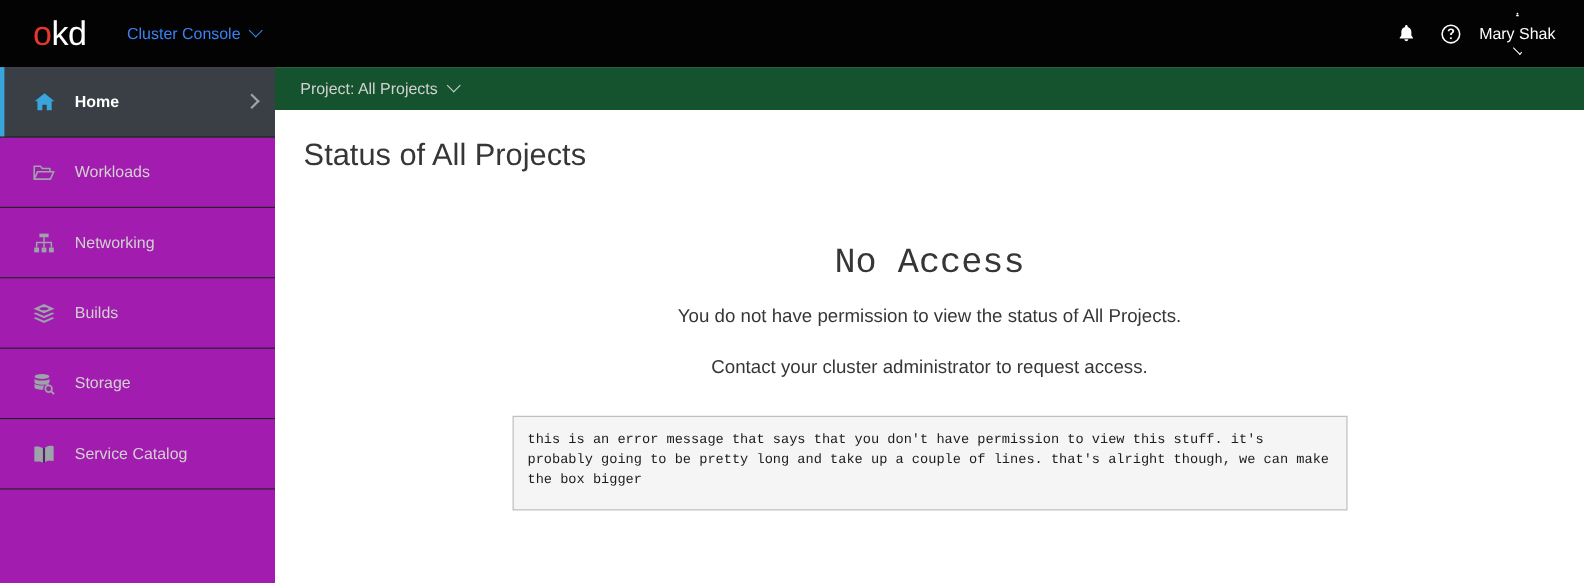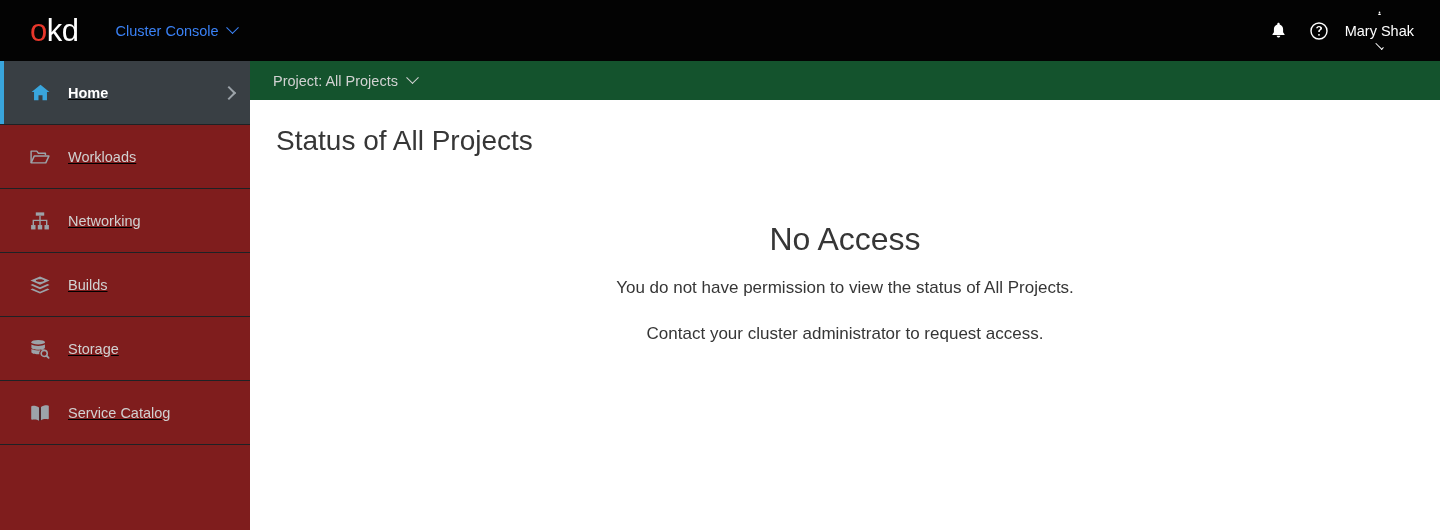"Home" .sidebar { background: #7f1d1d -> #a21caf; text-decoration: underline -> none }
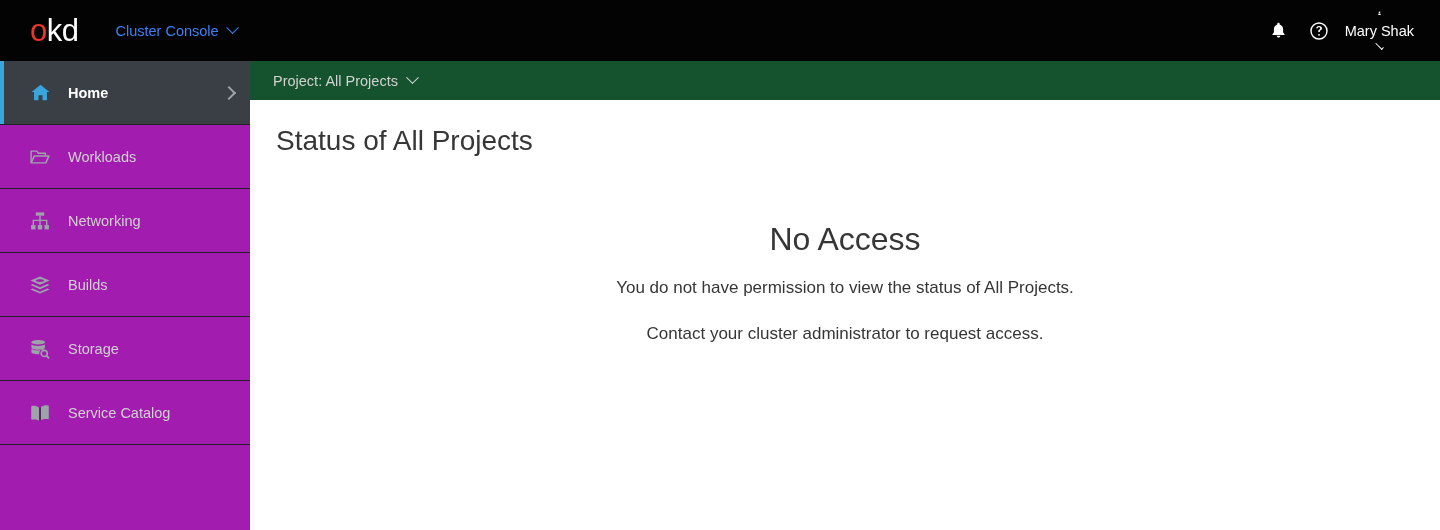"No Access" .na-heading { font-family: none -> Liberation Mono, monospace }
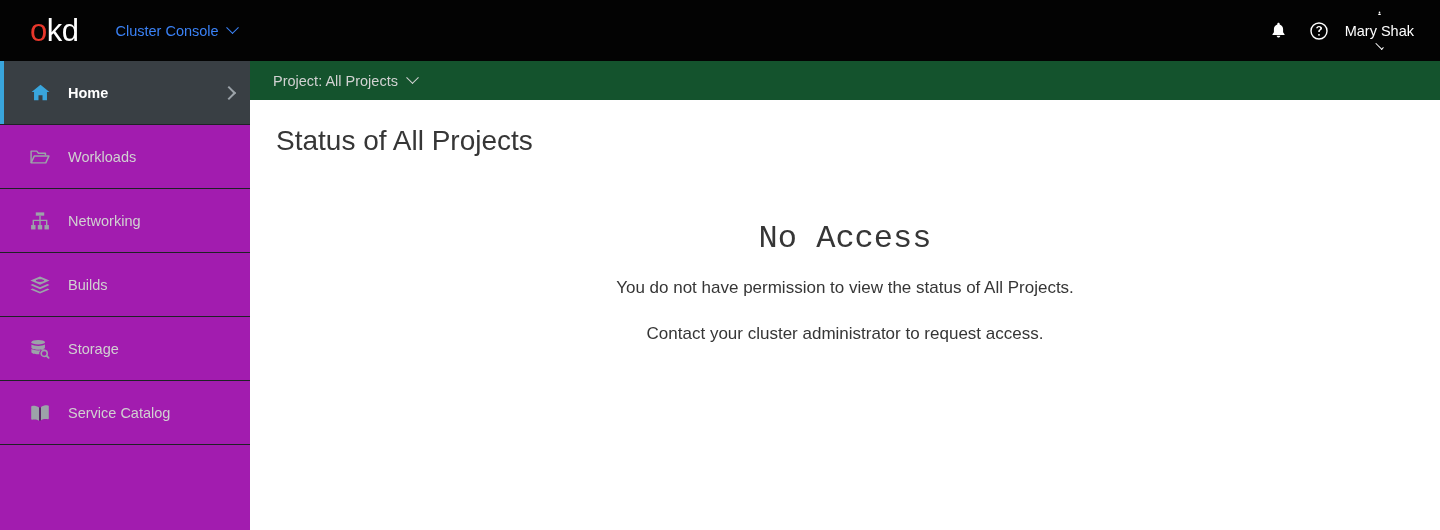"this is an error message" div.error-box { html: none -> <div>this is an error message that says that you don't have permission to view this stuff. it's probably going to be pretty long and take up a couple of lines. that's alright though, we can make the box bigger</div> }
